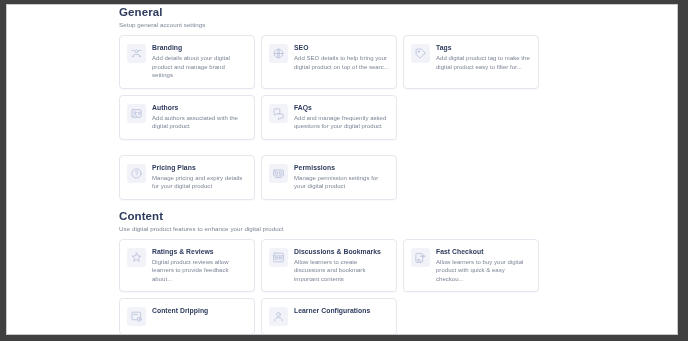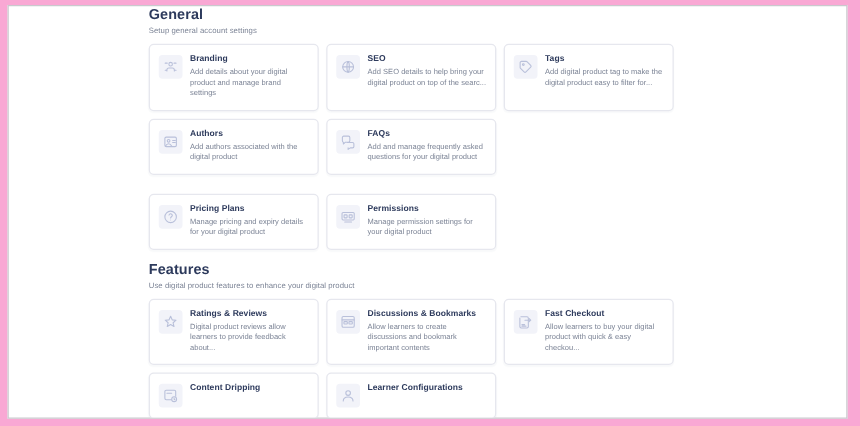"General" #viewport { background: #f9a8d4 -> #404040 }
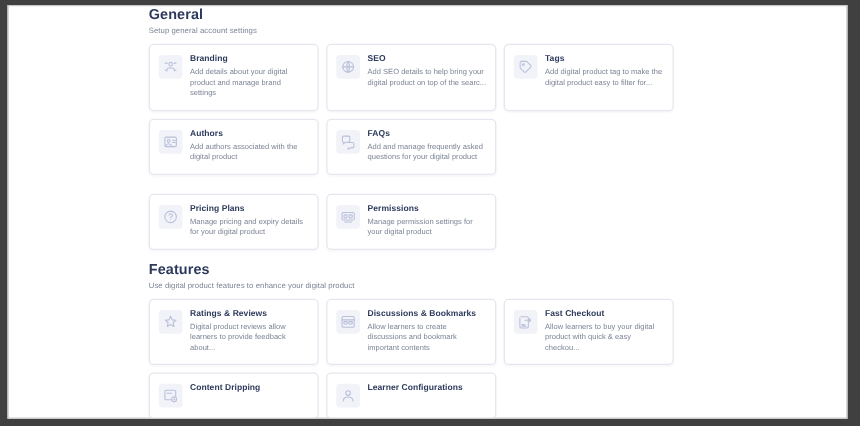"Features" div.section-title { text: Features -> Content }
